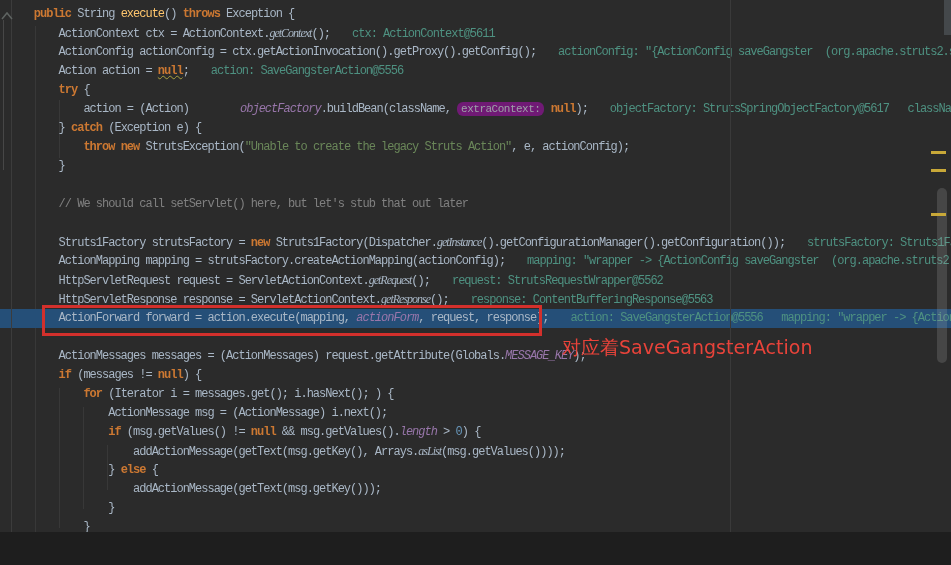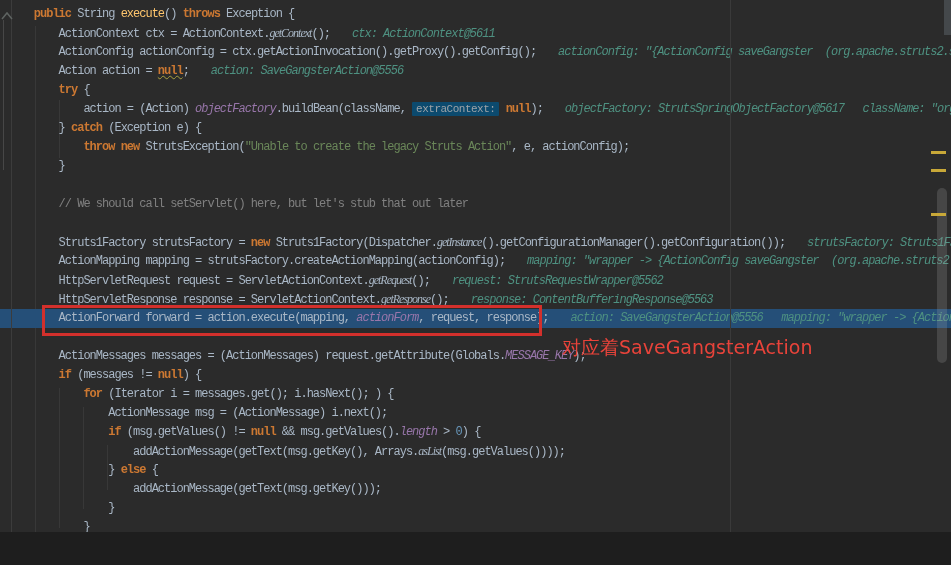"ctx: ActionContext@5611" .h { font-style: italic -> none }
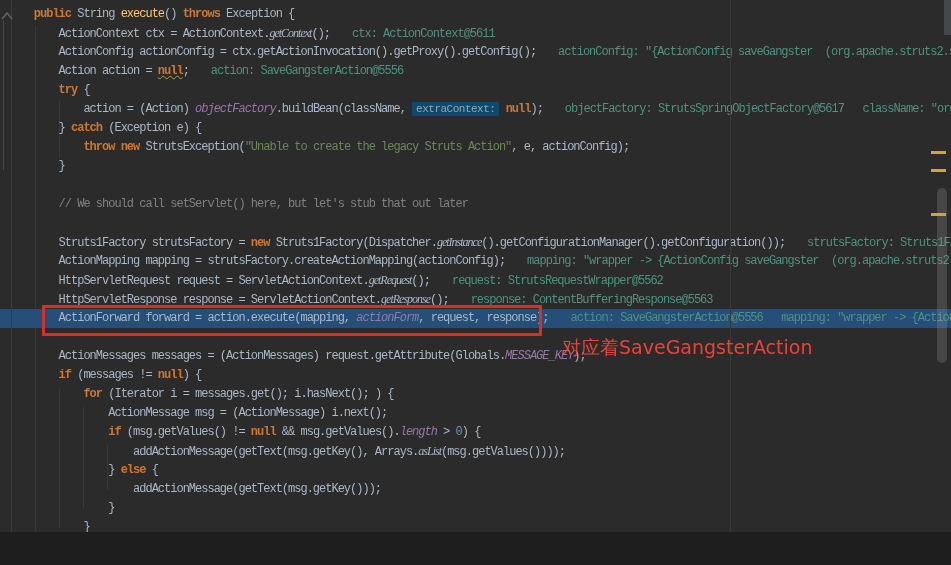"objectFactory" .f { margin-left: none -> 45px }
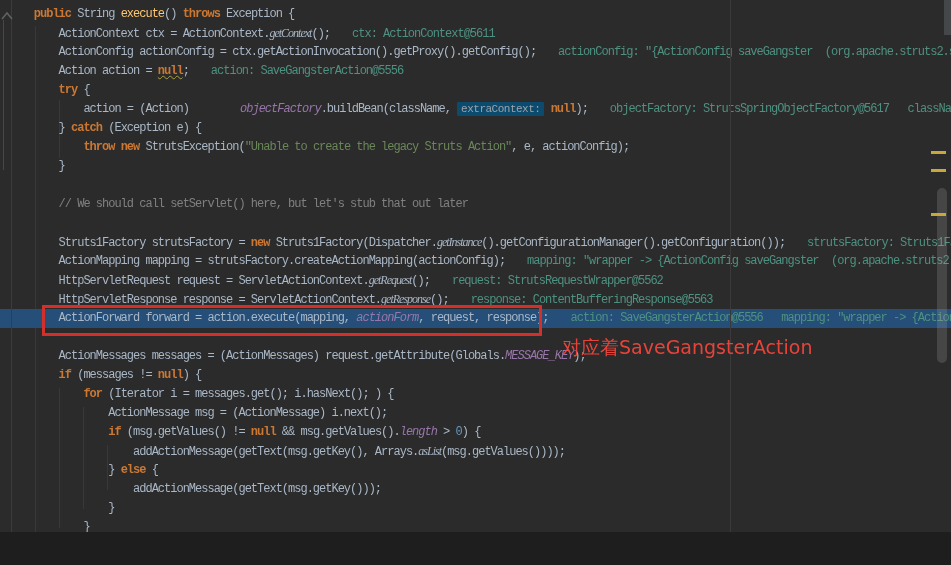"extraContext:" .p { background: #0c4a6e -> #701a75; border-radius: 1px -> 6px }
